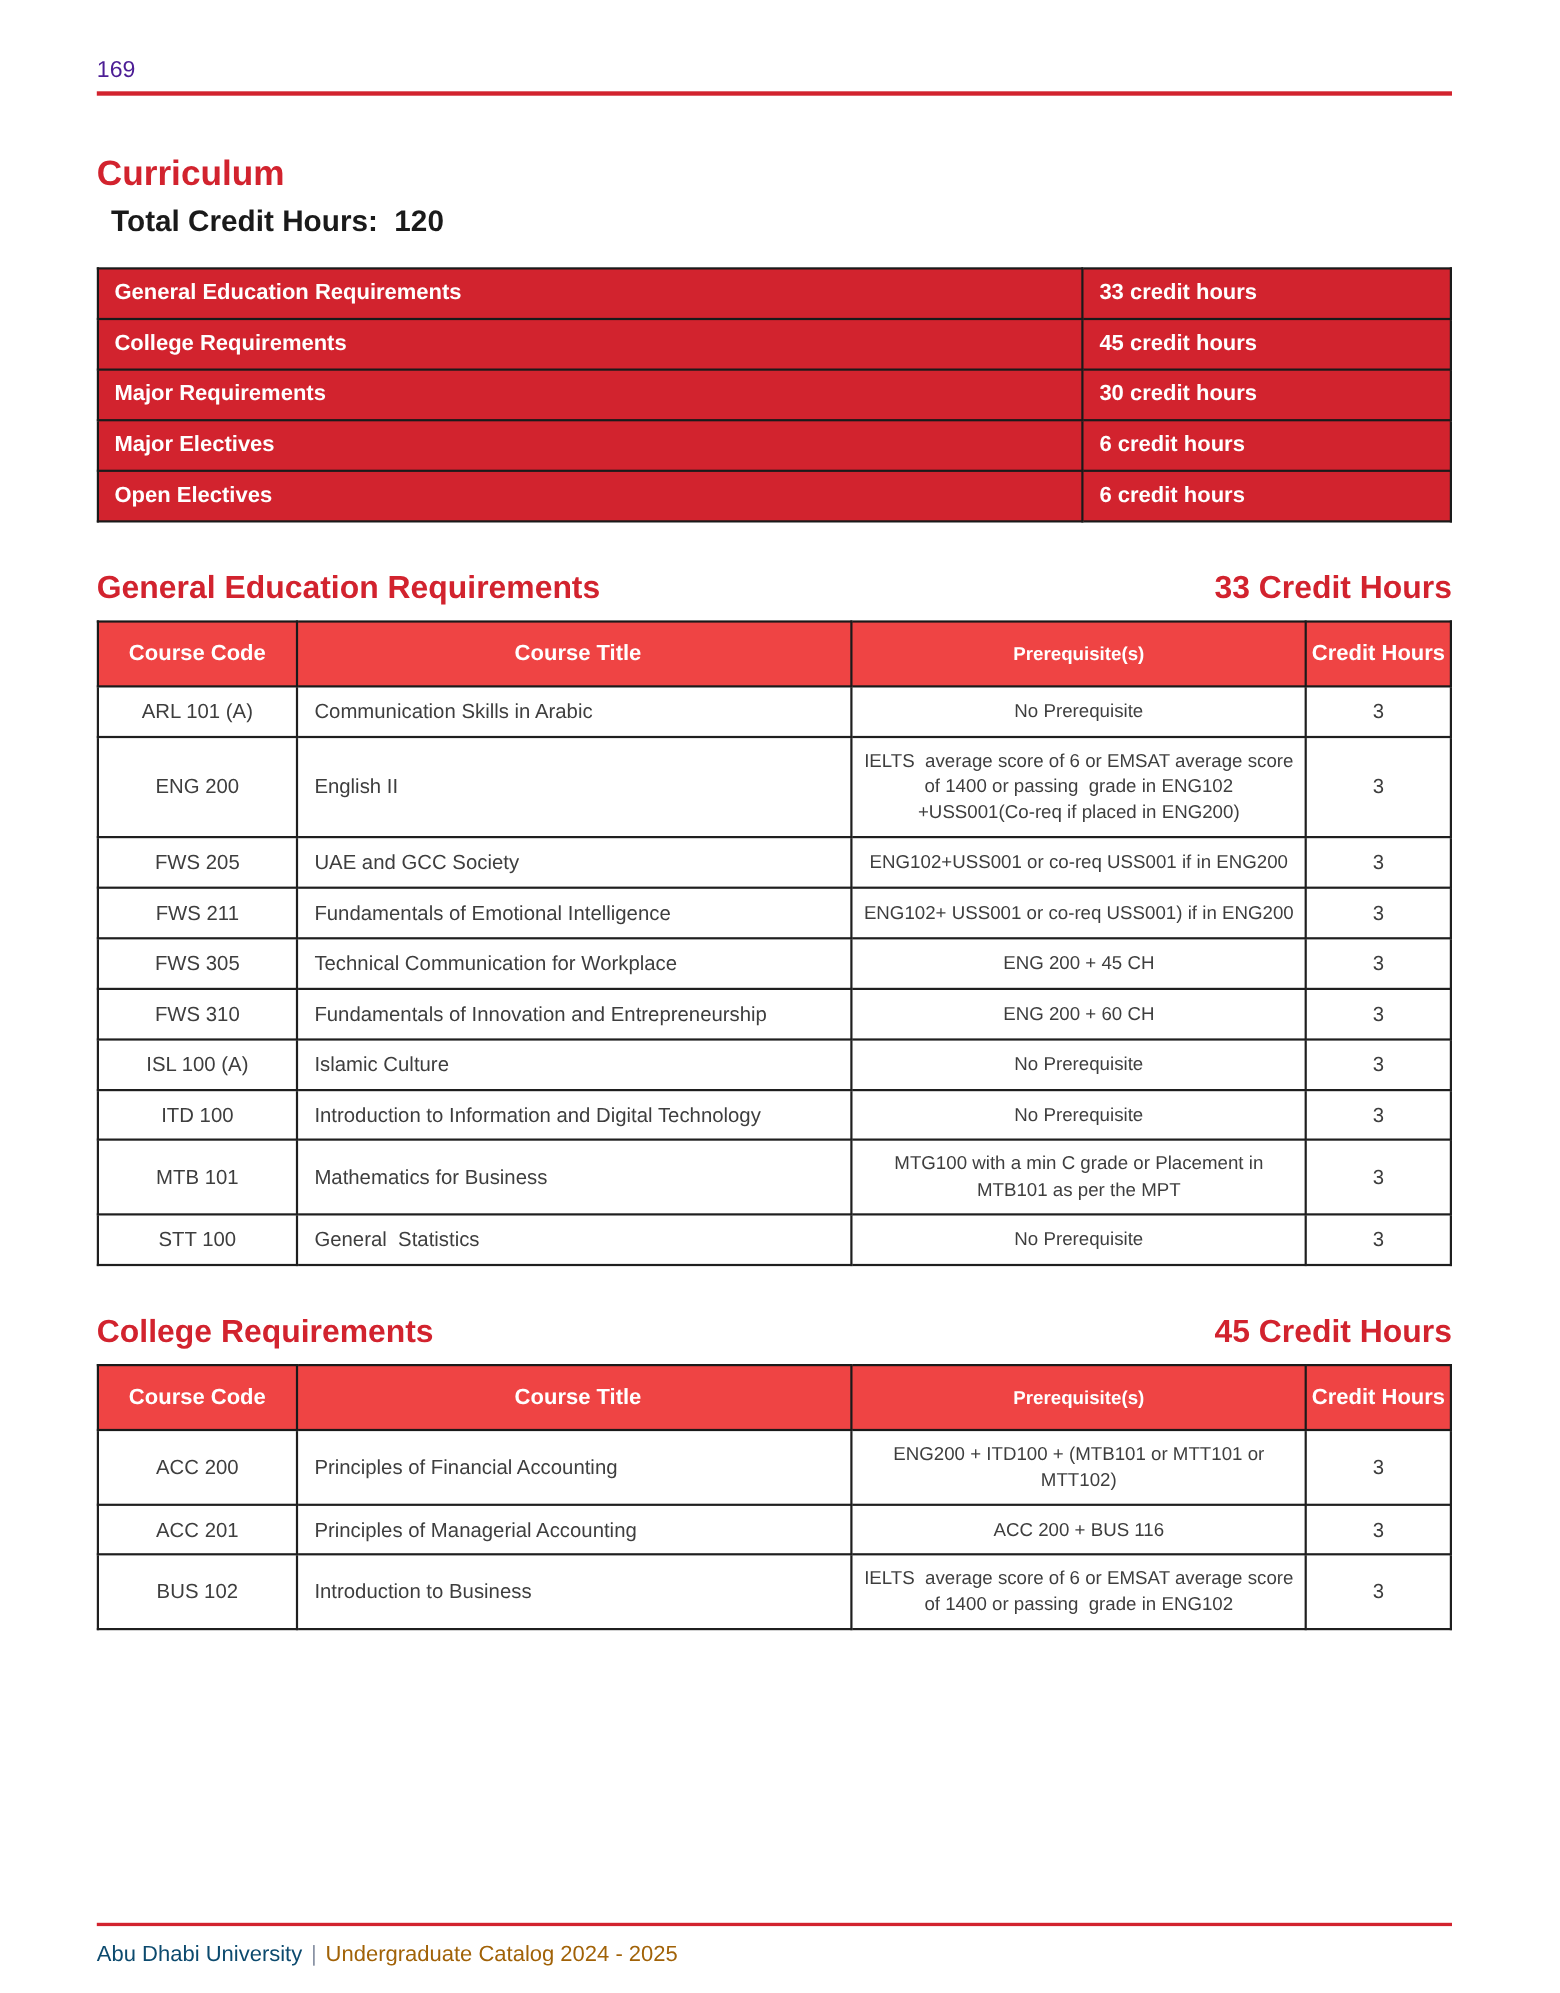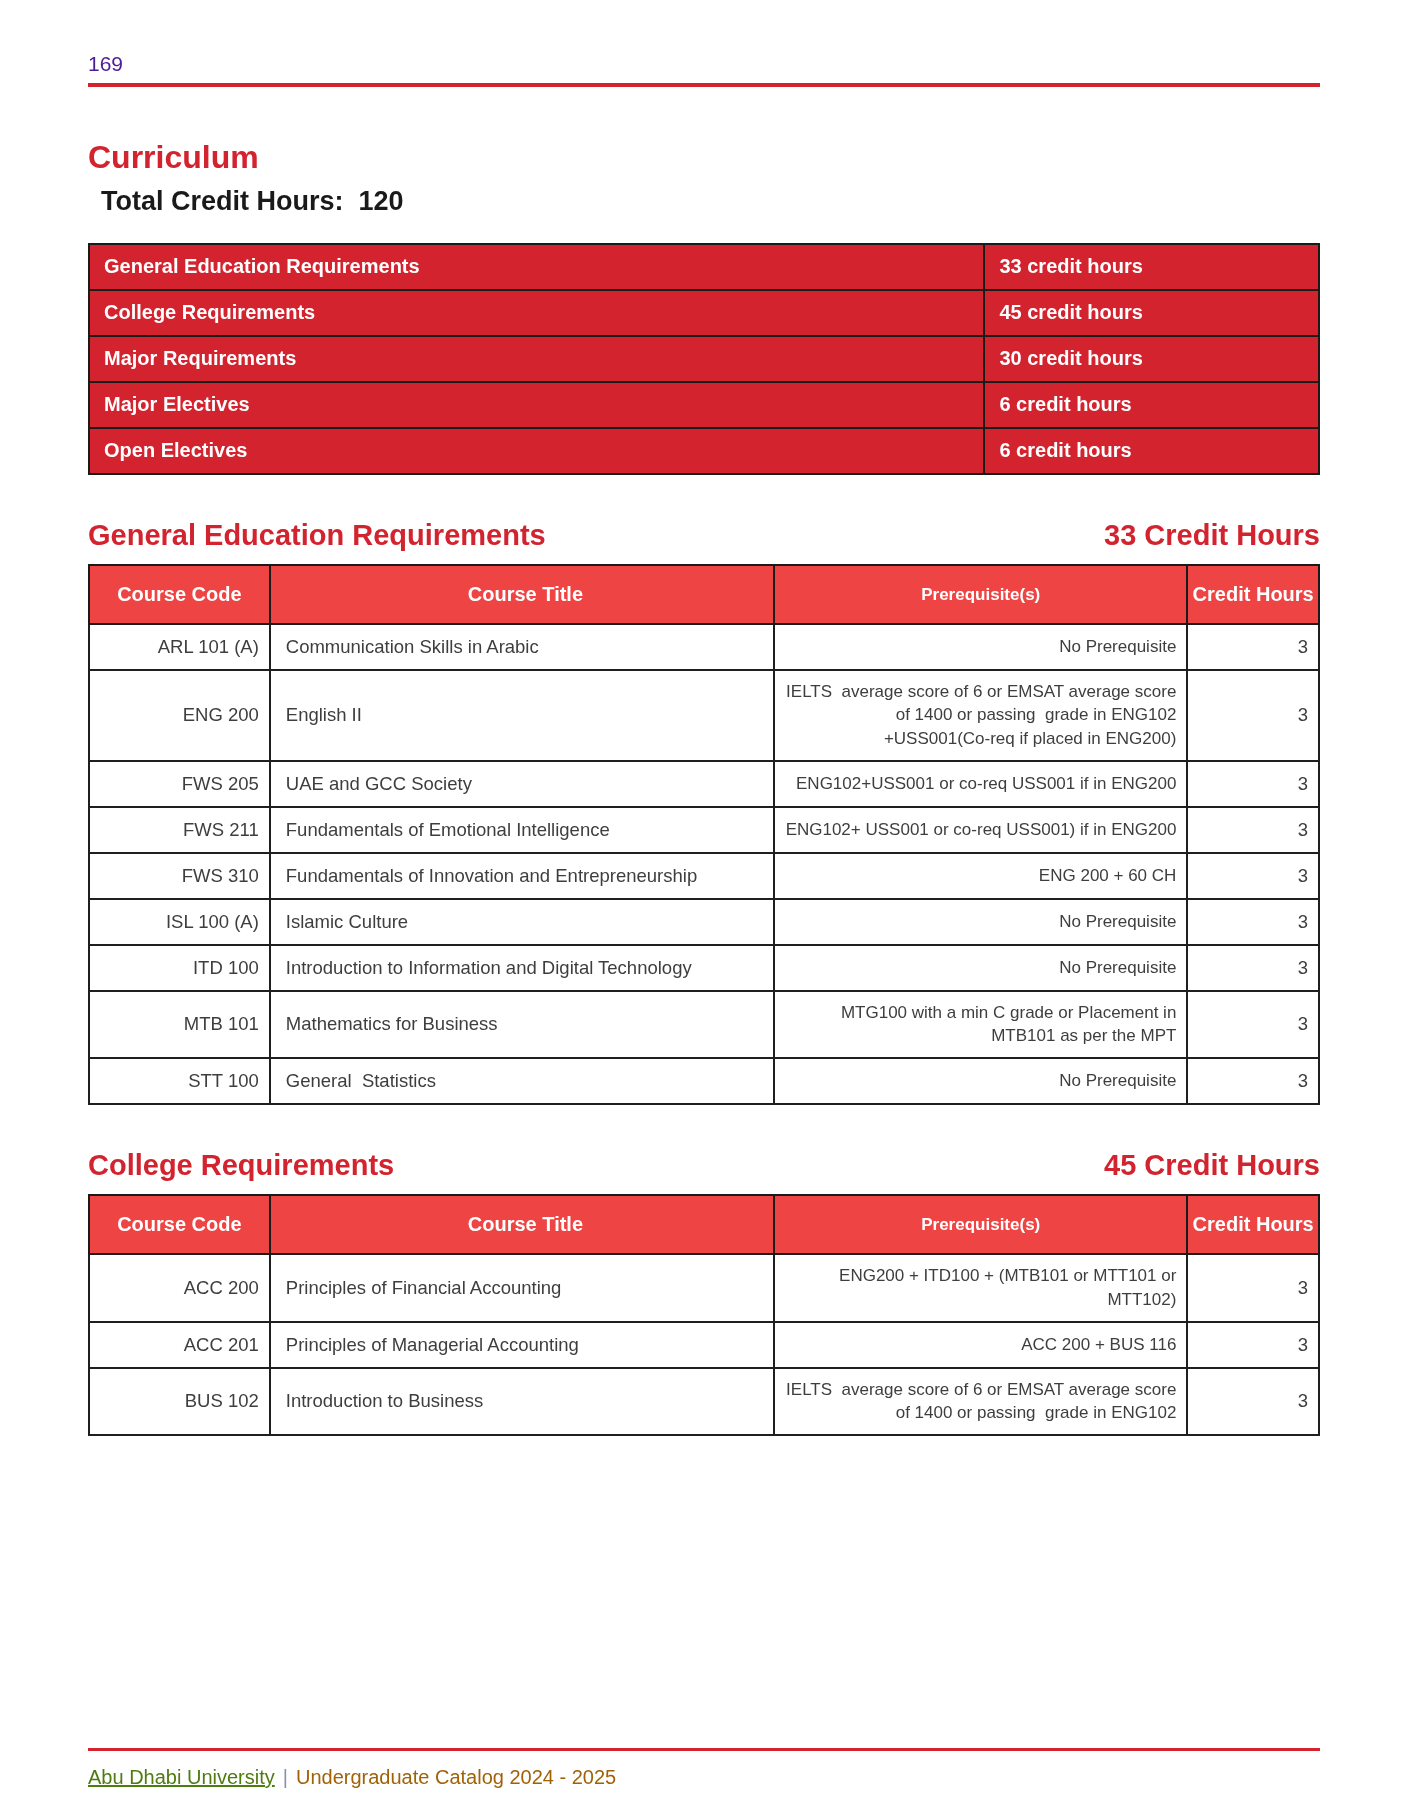"ARL 101 (A)" .course-table td { text-align: right -> center }
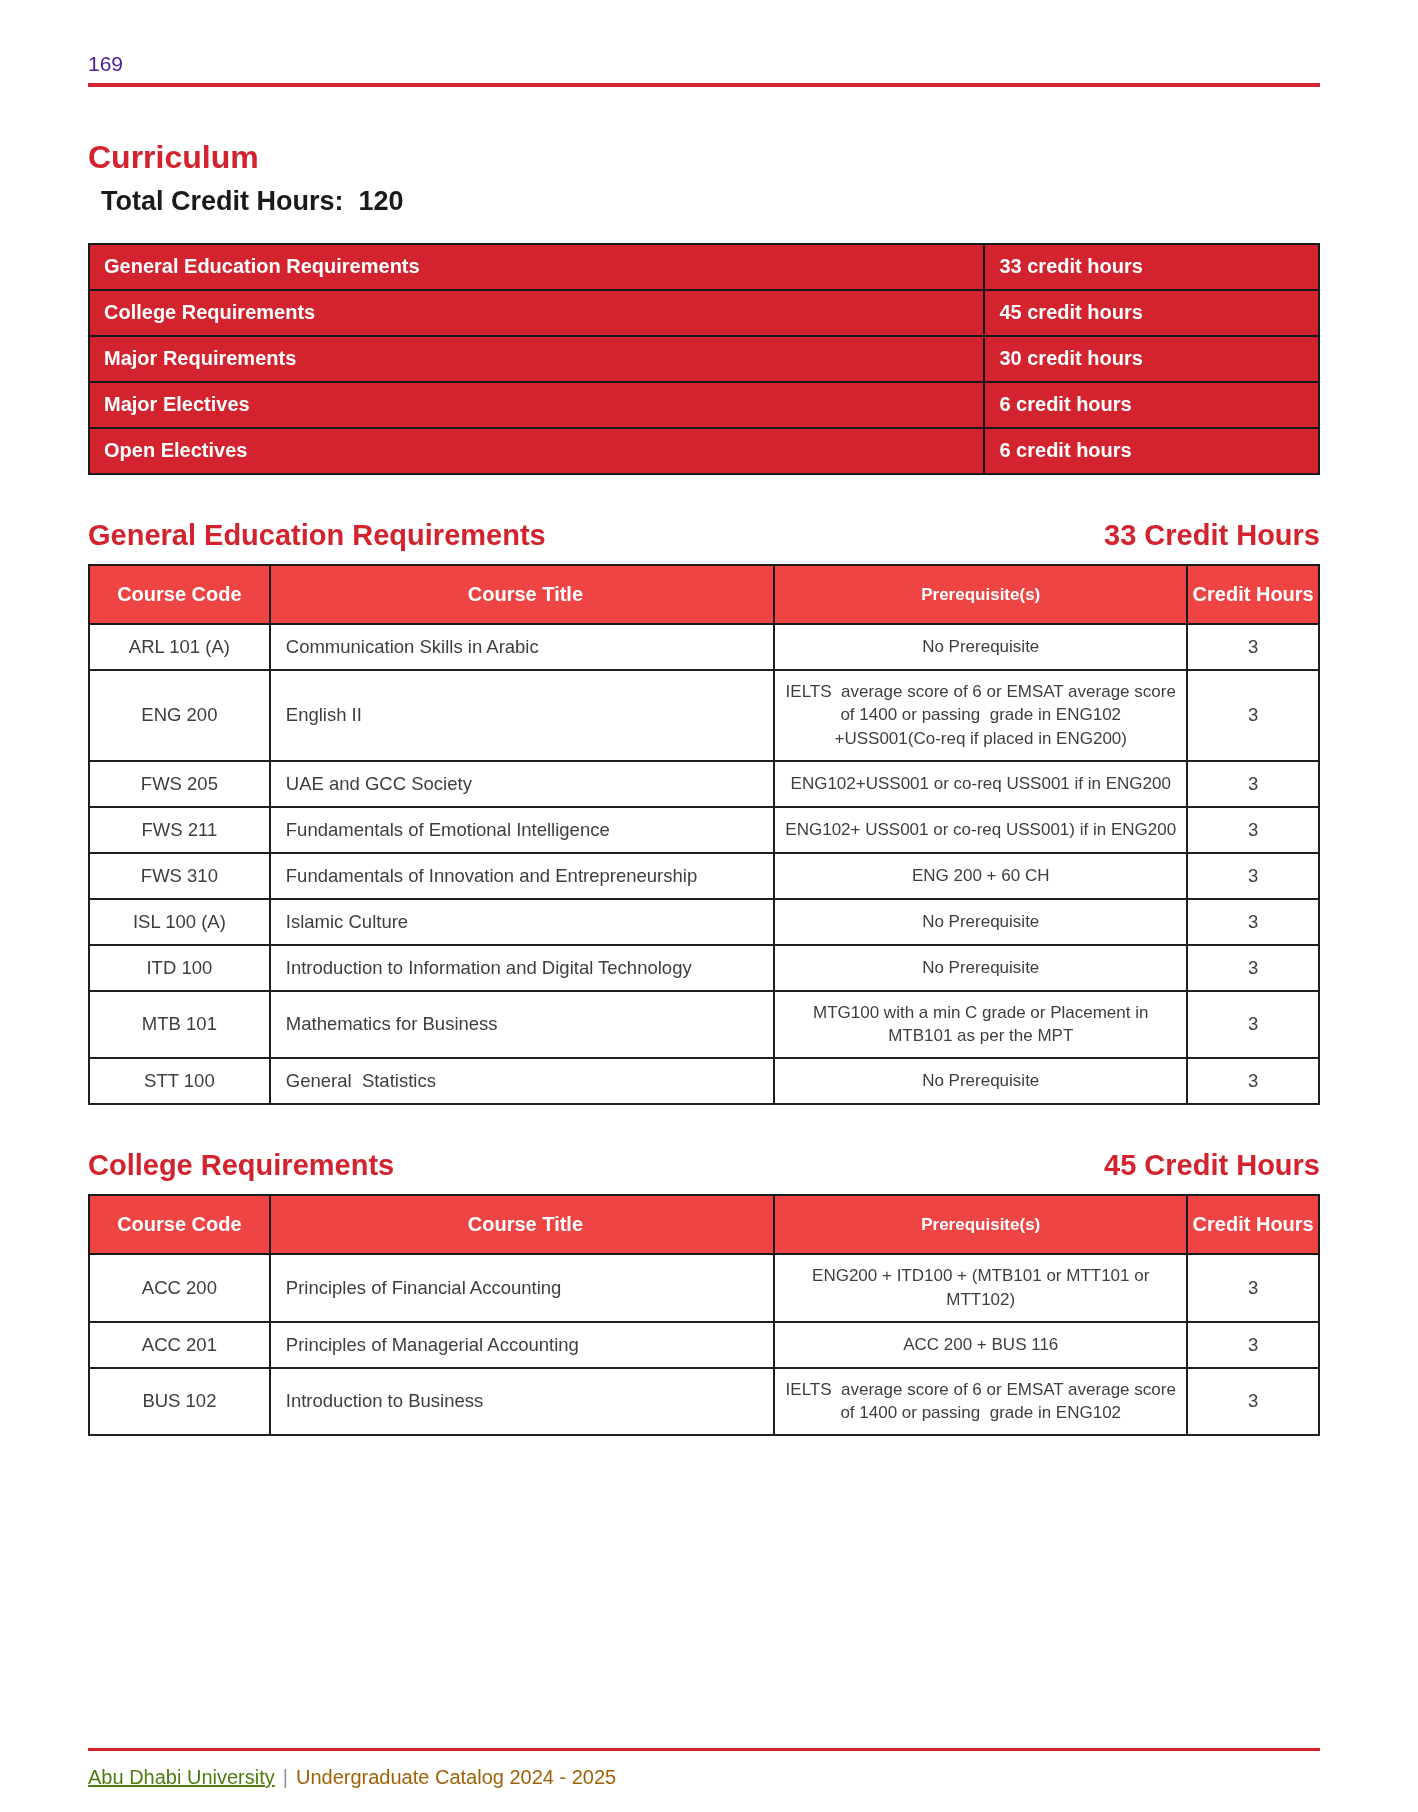"FWS 305" tr { html: none -> <tr> <td>FWS 305</td> <td>Technical Communication for Workplace</td> <td>ENG 200 + 45 CH</td> <td>3</td> </tr> }
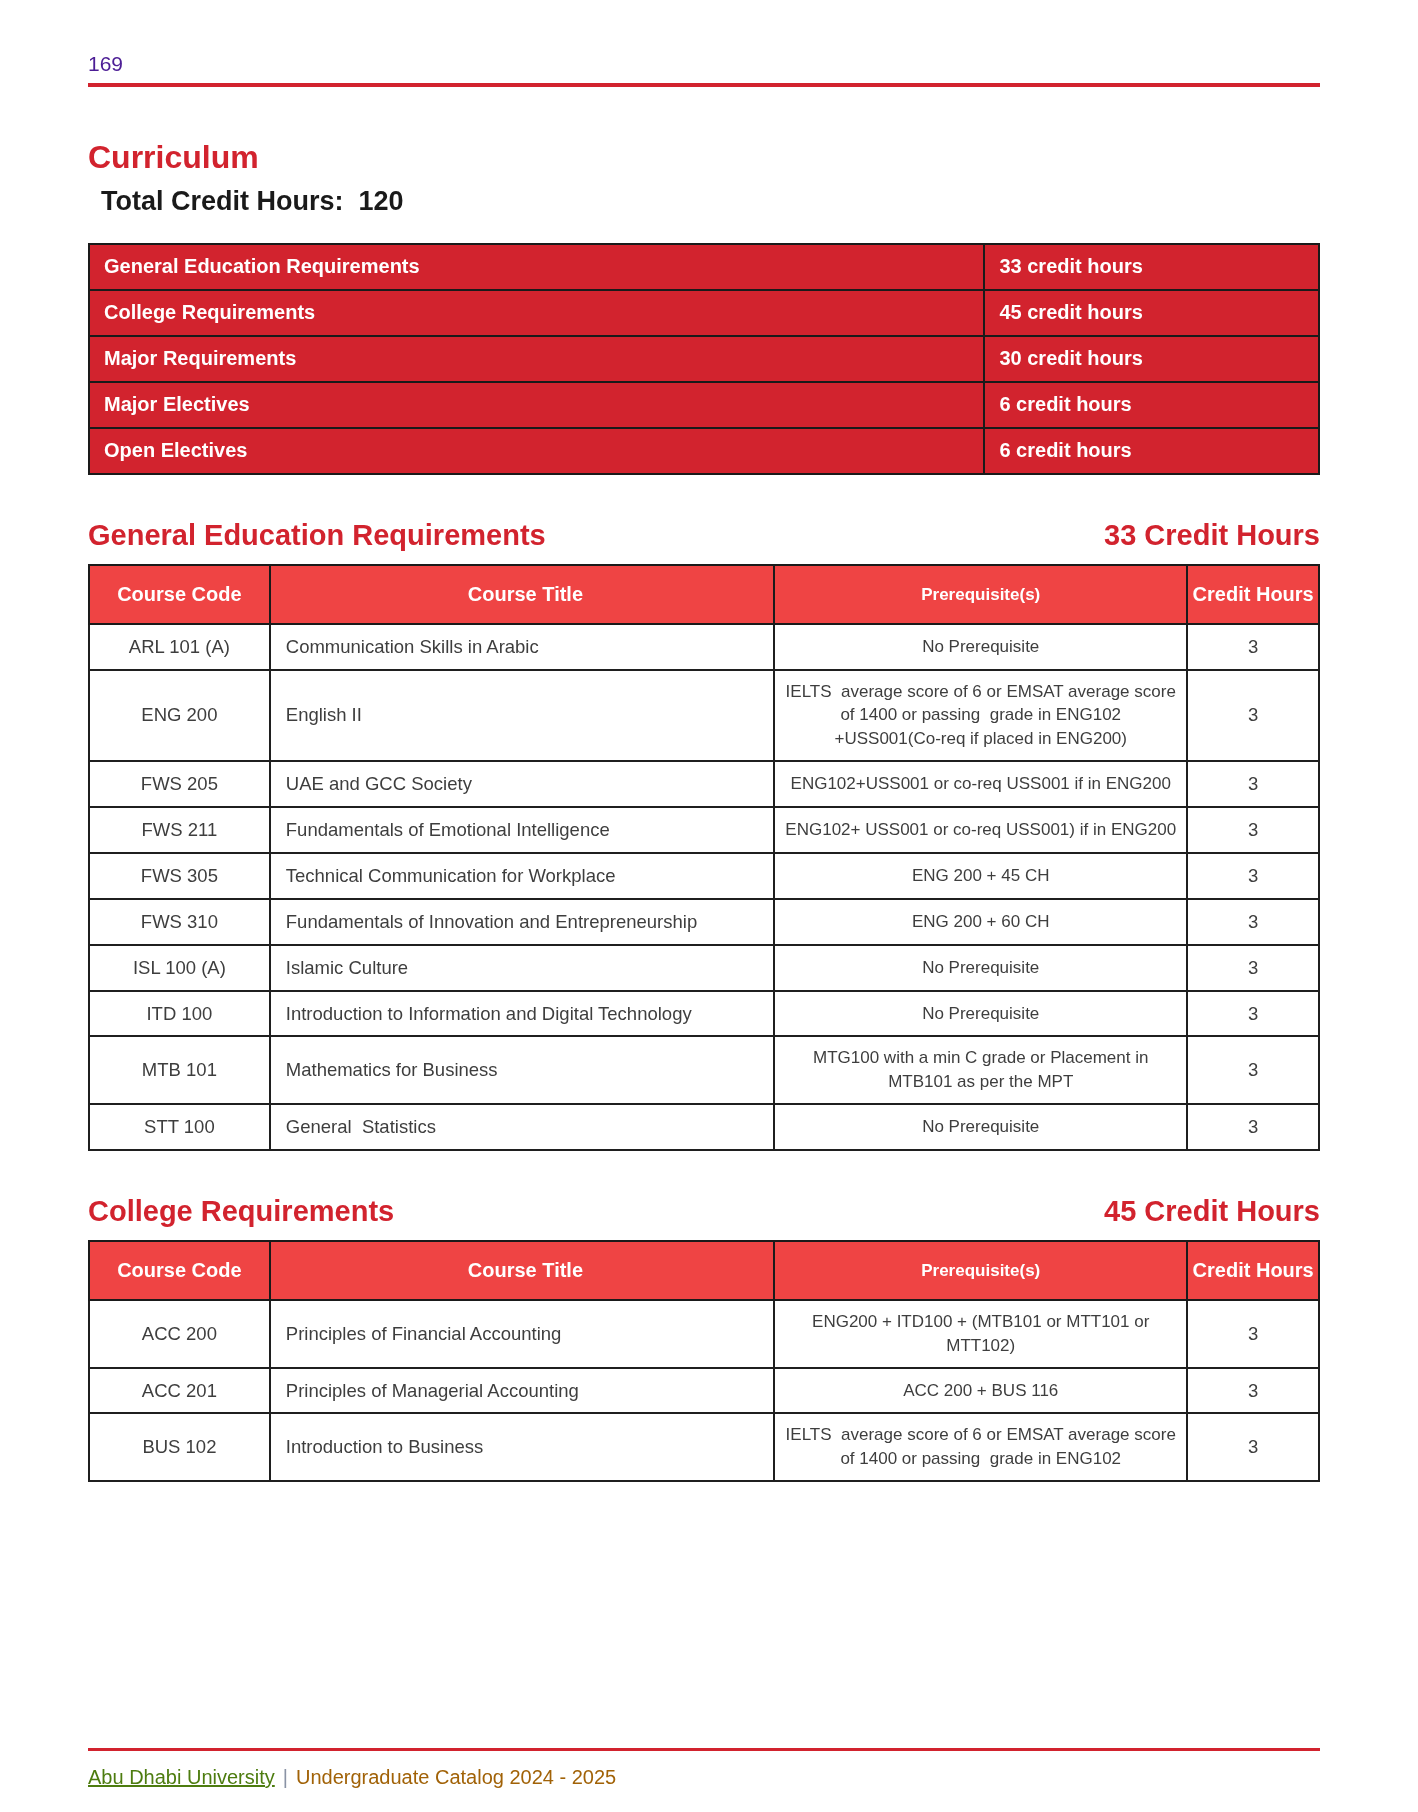"Abu Dhabi University" .footer-univ { color: #4d7c0f -> #0c4a6e; text-decoration: underline -> none }
